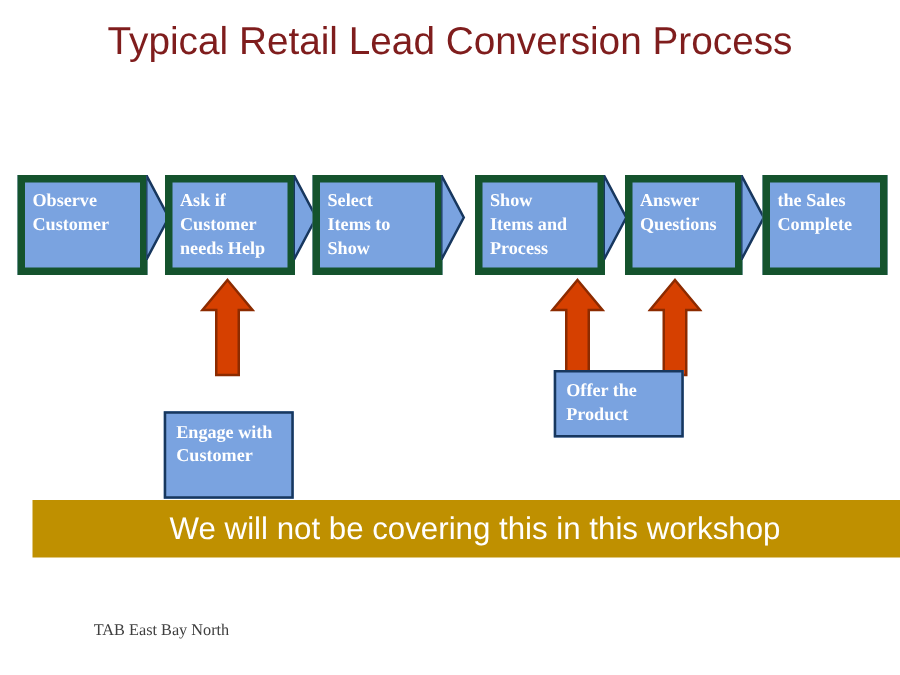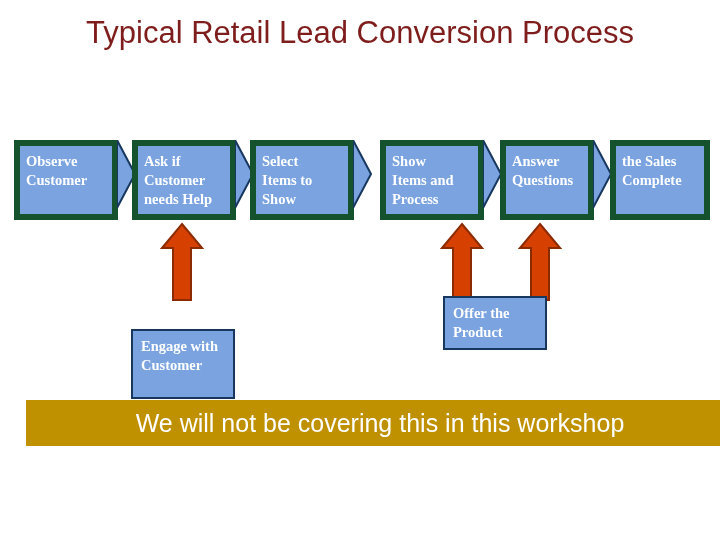"TAB East Bay North" div.footer { html: none -> <div>TAB East Bay North</div> }
